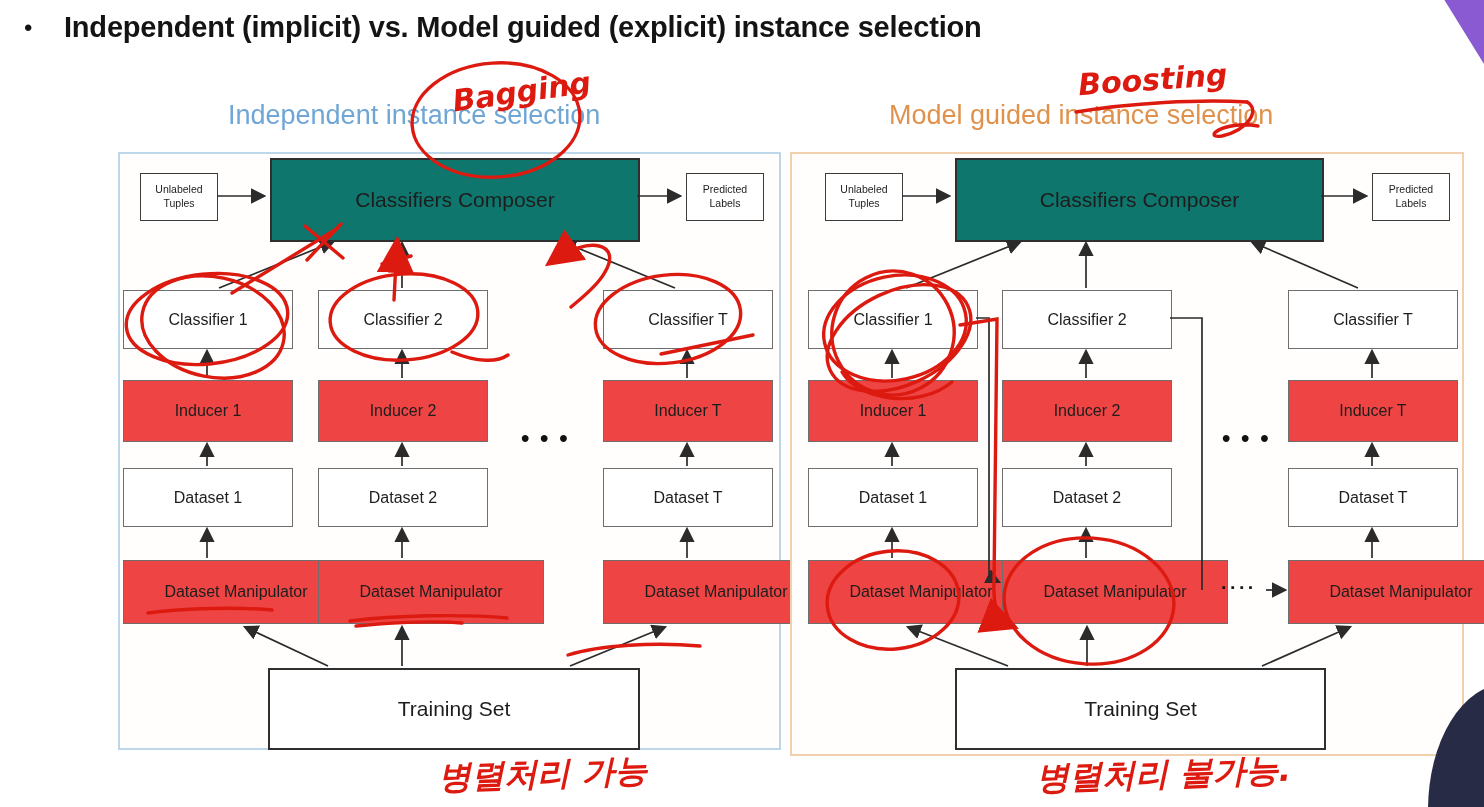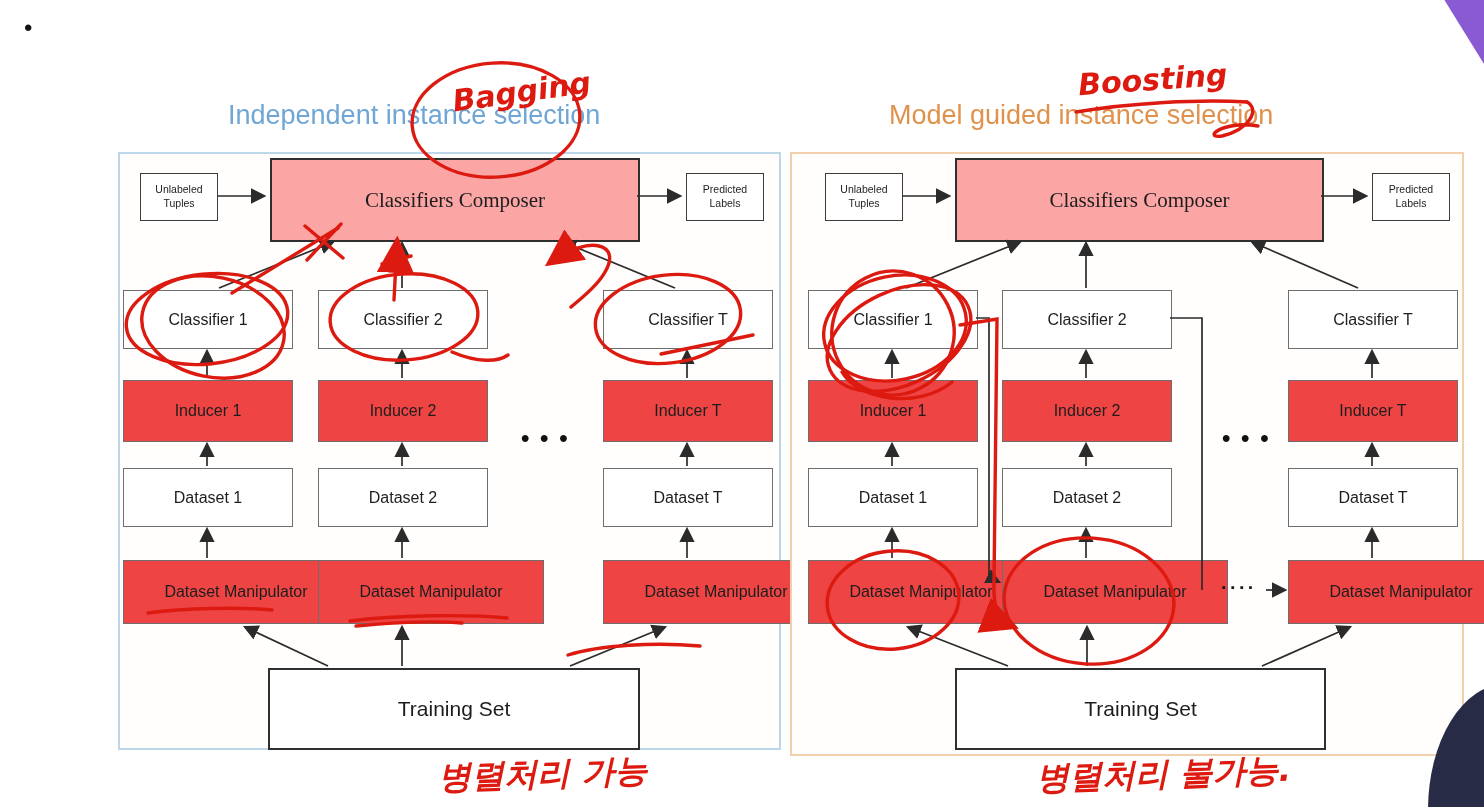"Independent (implicit) vs. Model guided" div.abs { html: none -> <div>Independent (implicit) vs. Model guided (explicit) instance selection</div> }
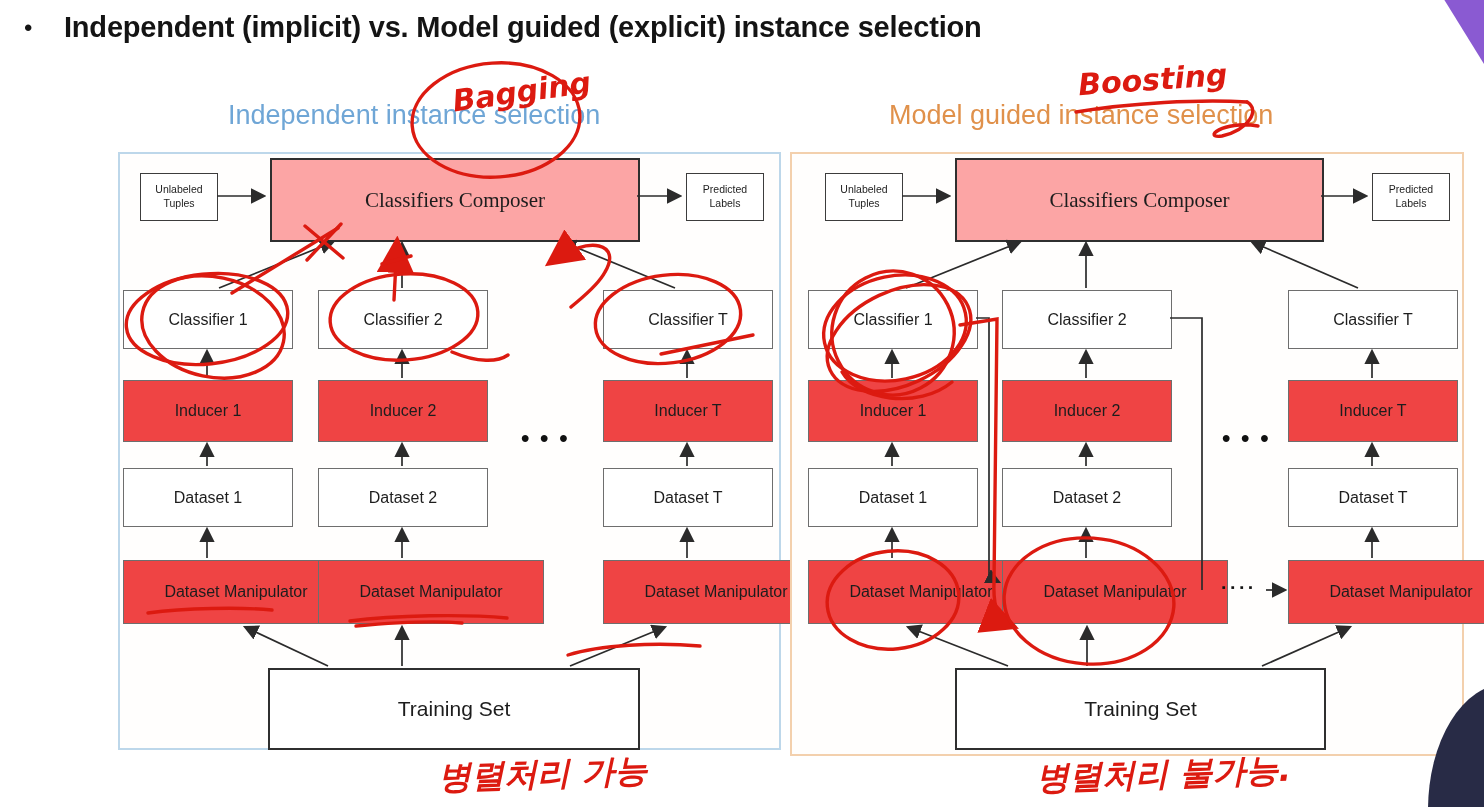"Classifiers Composer" .box.composer { background: #fca5a5 -> #0f766e; font-family: Liberation Serif, serif -> none }
